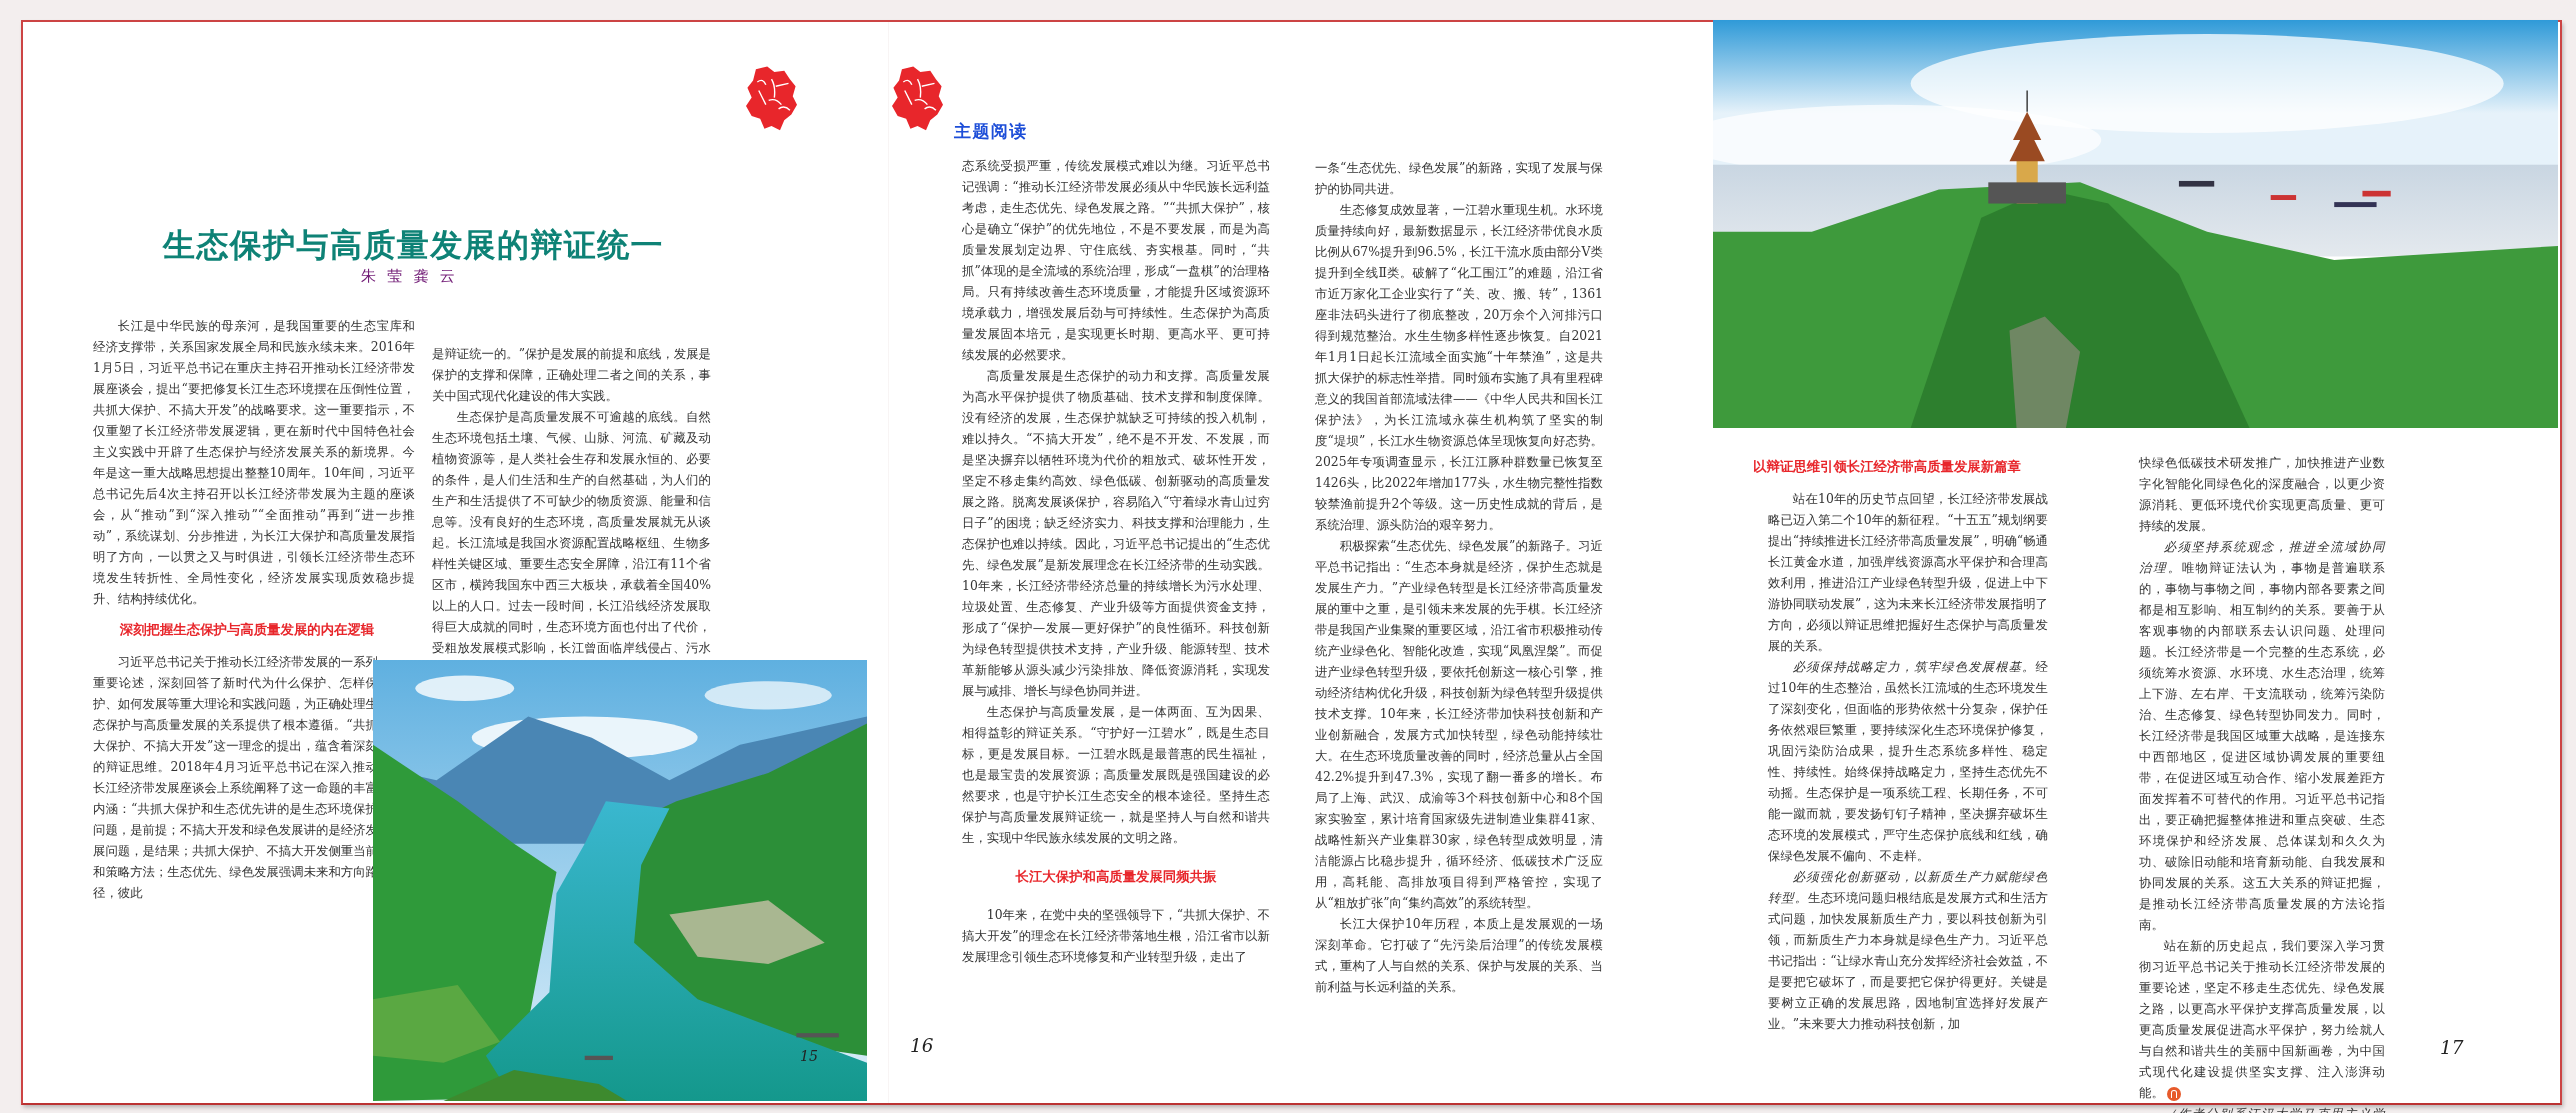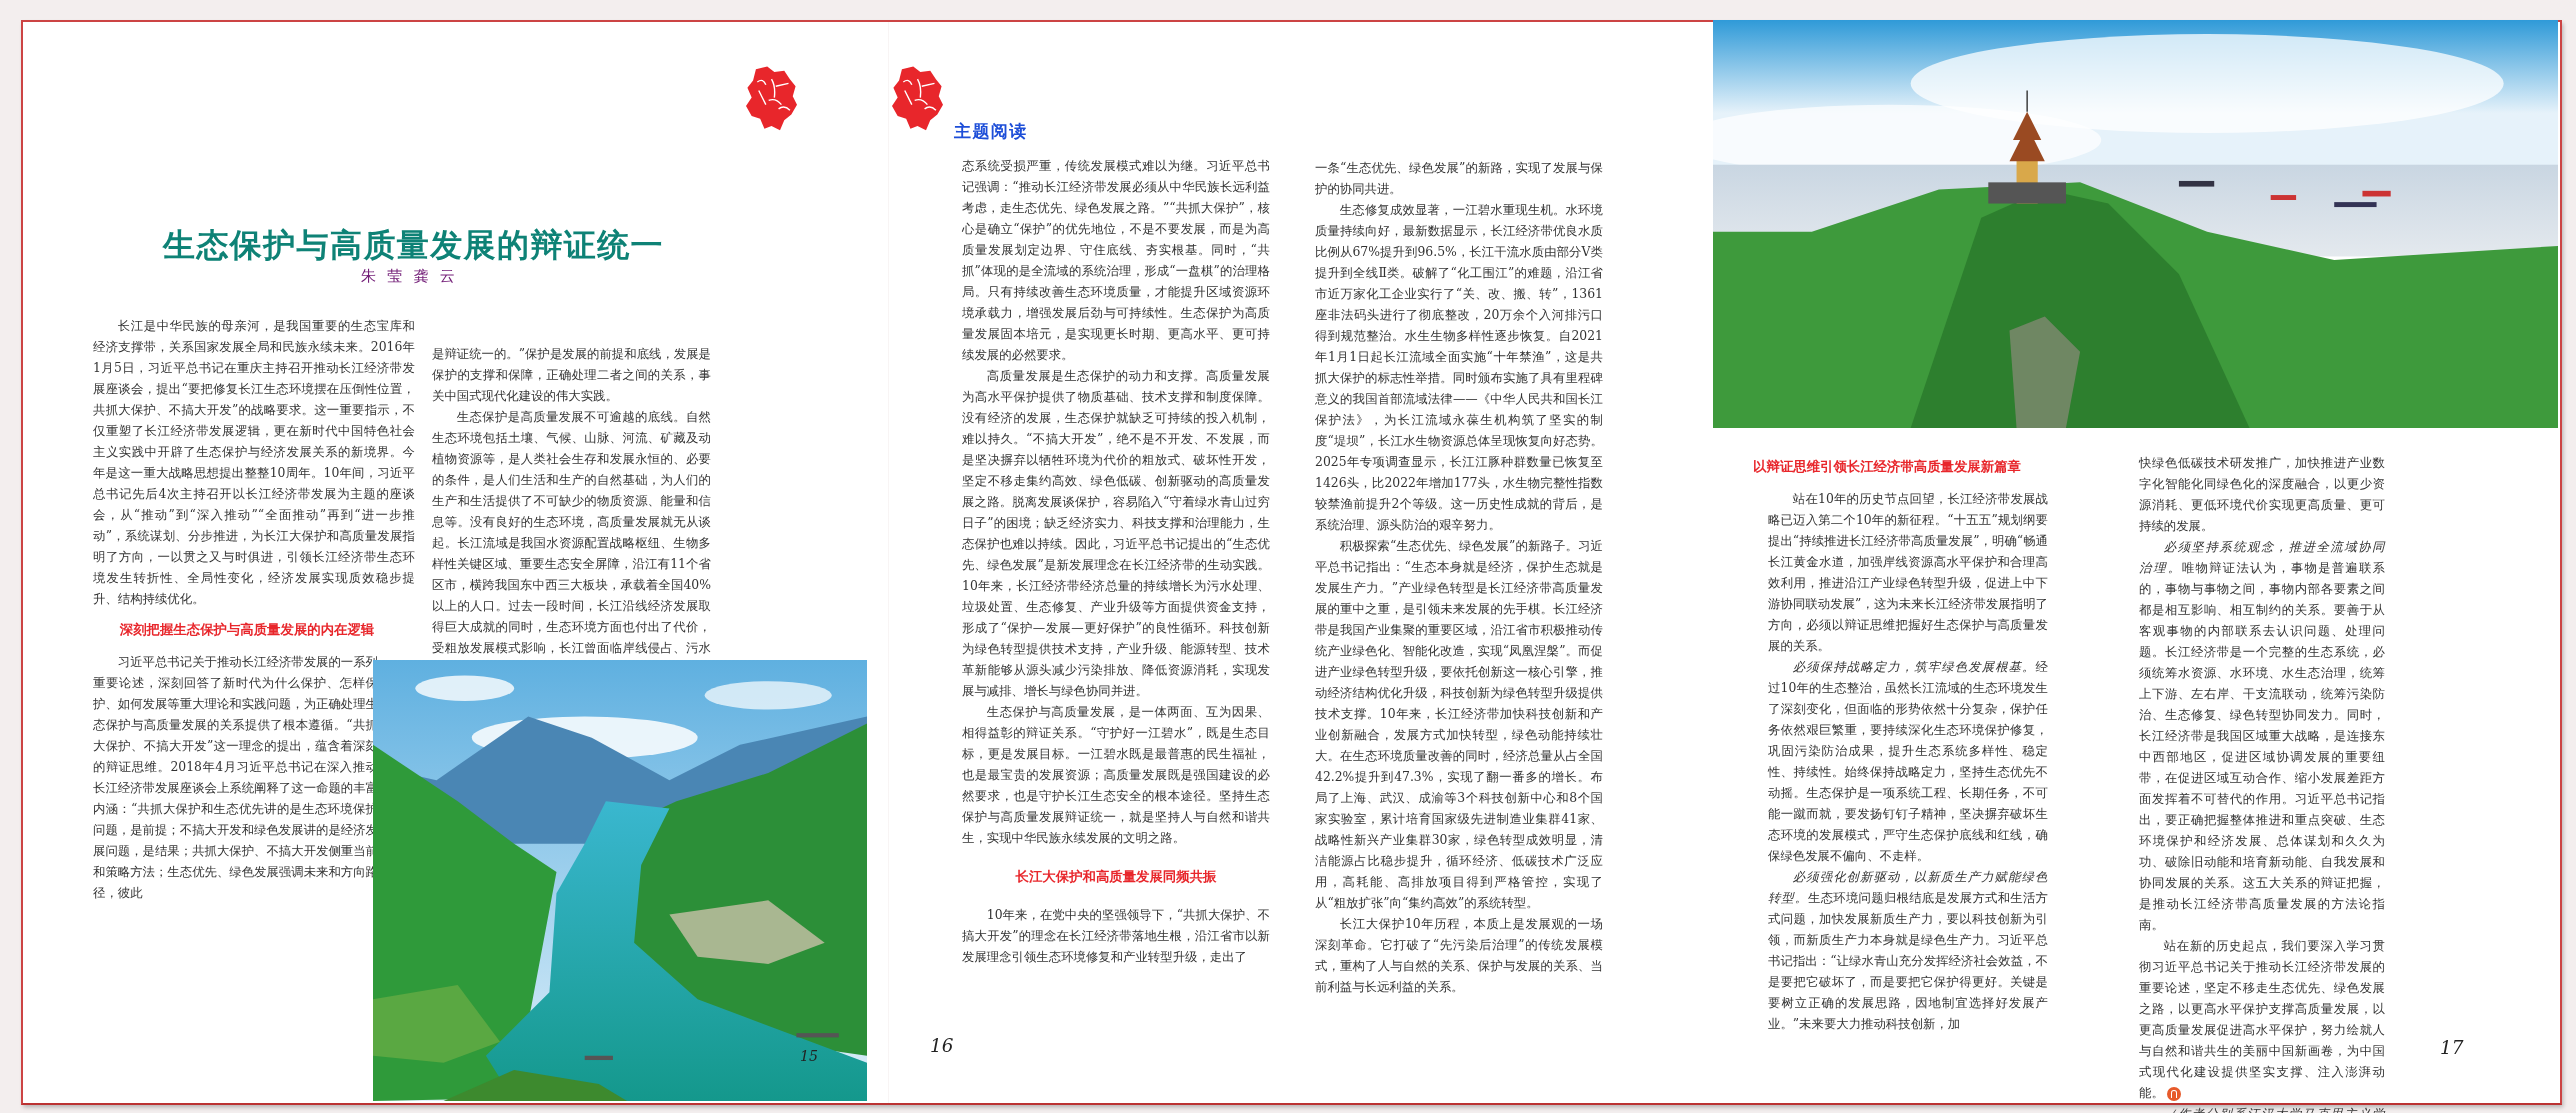"16" .pn-16 { margin-left: 20px -> none }
